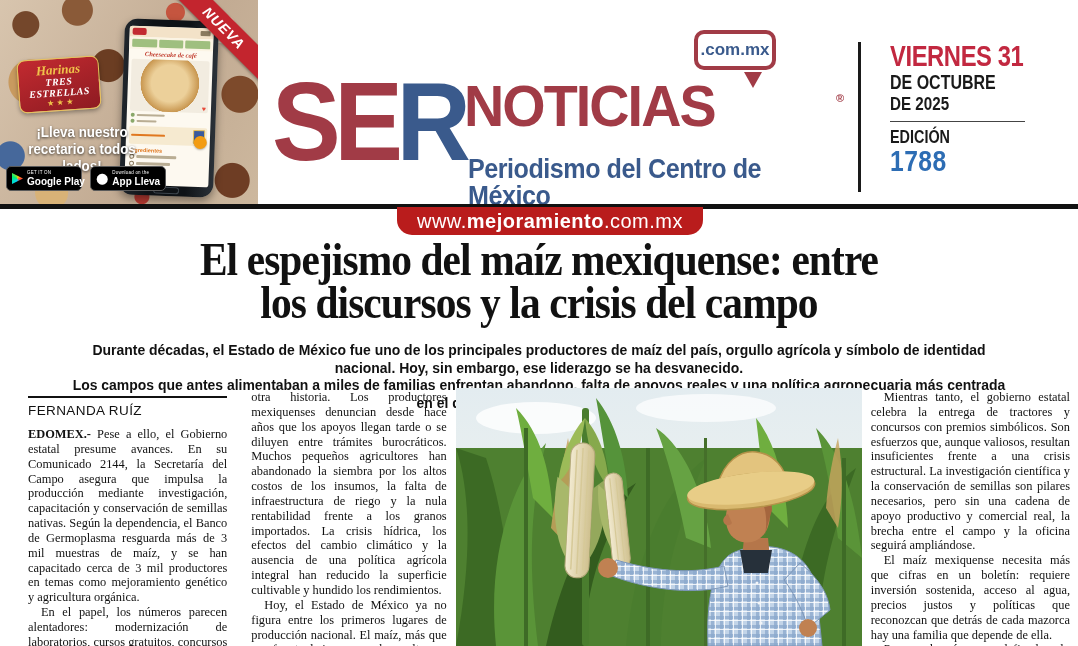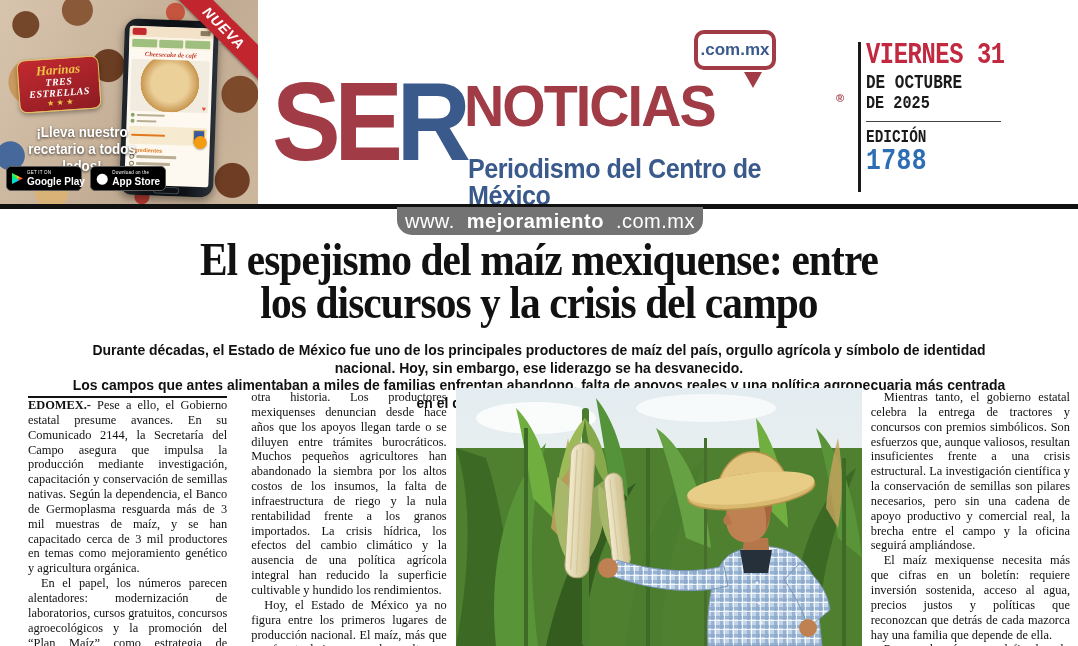"VIERNES 31" .date-block { font-family: Liberation Mono, monospace -> Liberation Sans, sans-serif; padding-left: 5px -> 29px }
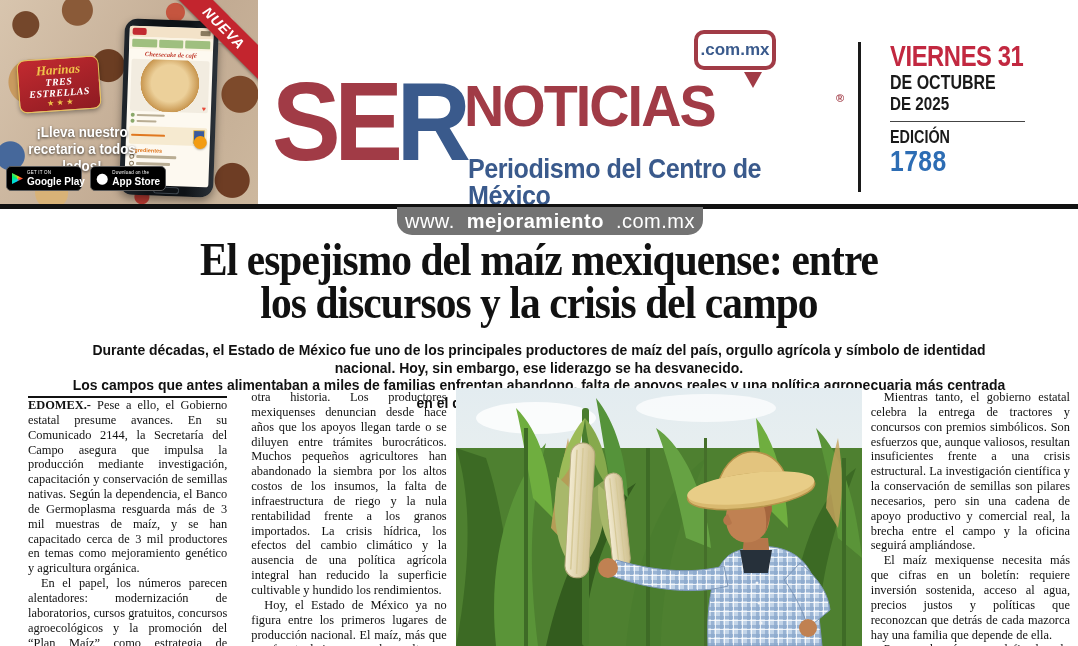"App Store" span.big { text: Store -> Lleva }
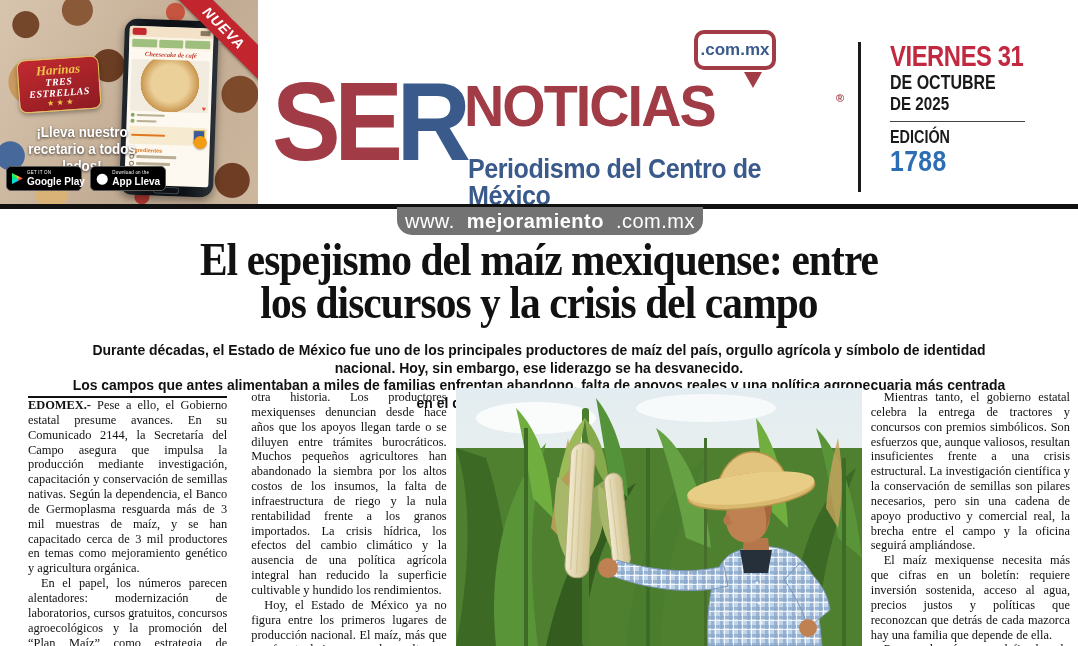"www." .url-bar { background: #737373 -> #b91c1c; gap: 12px -> none }
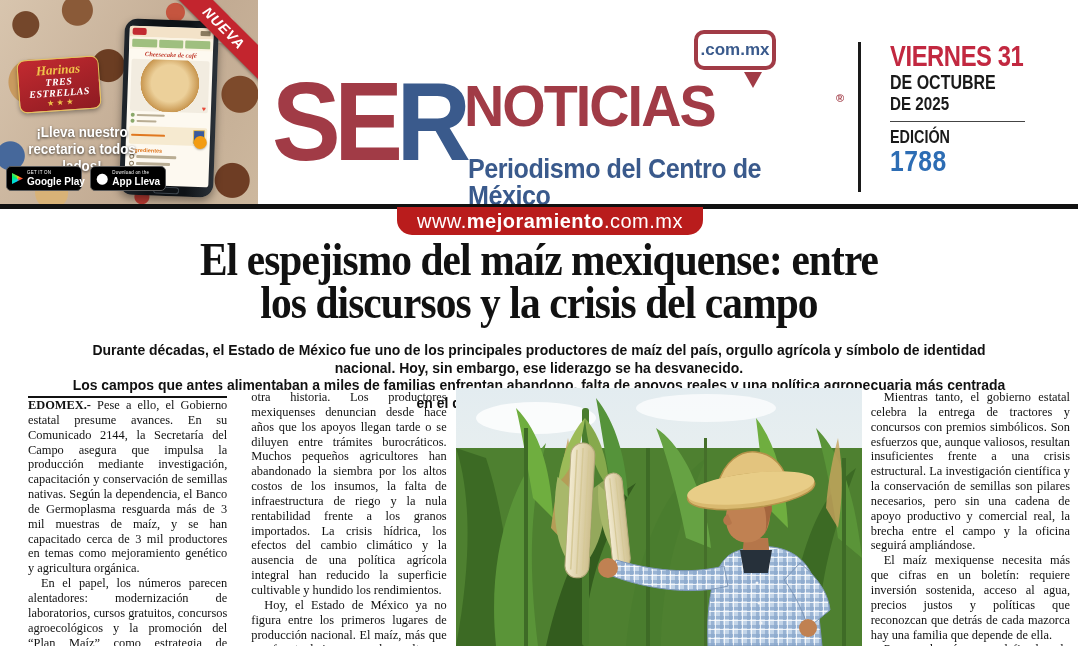"FERNANDA RUÍZ" div.byline { html: none -> <div>FERNANDA RUÍZ</div> }
